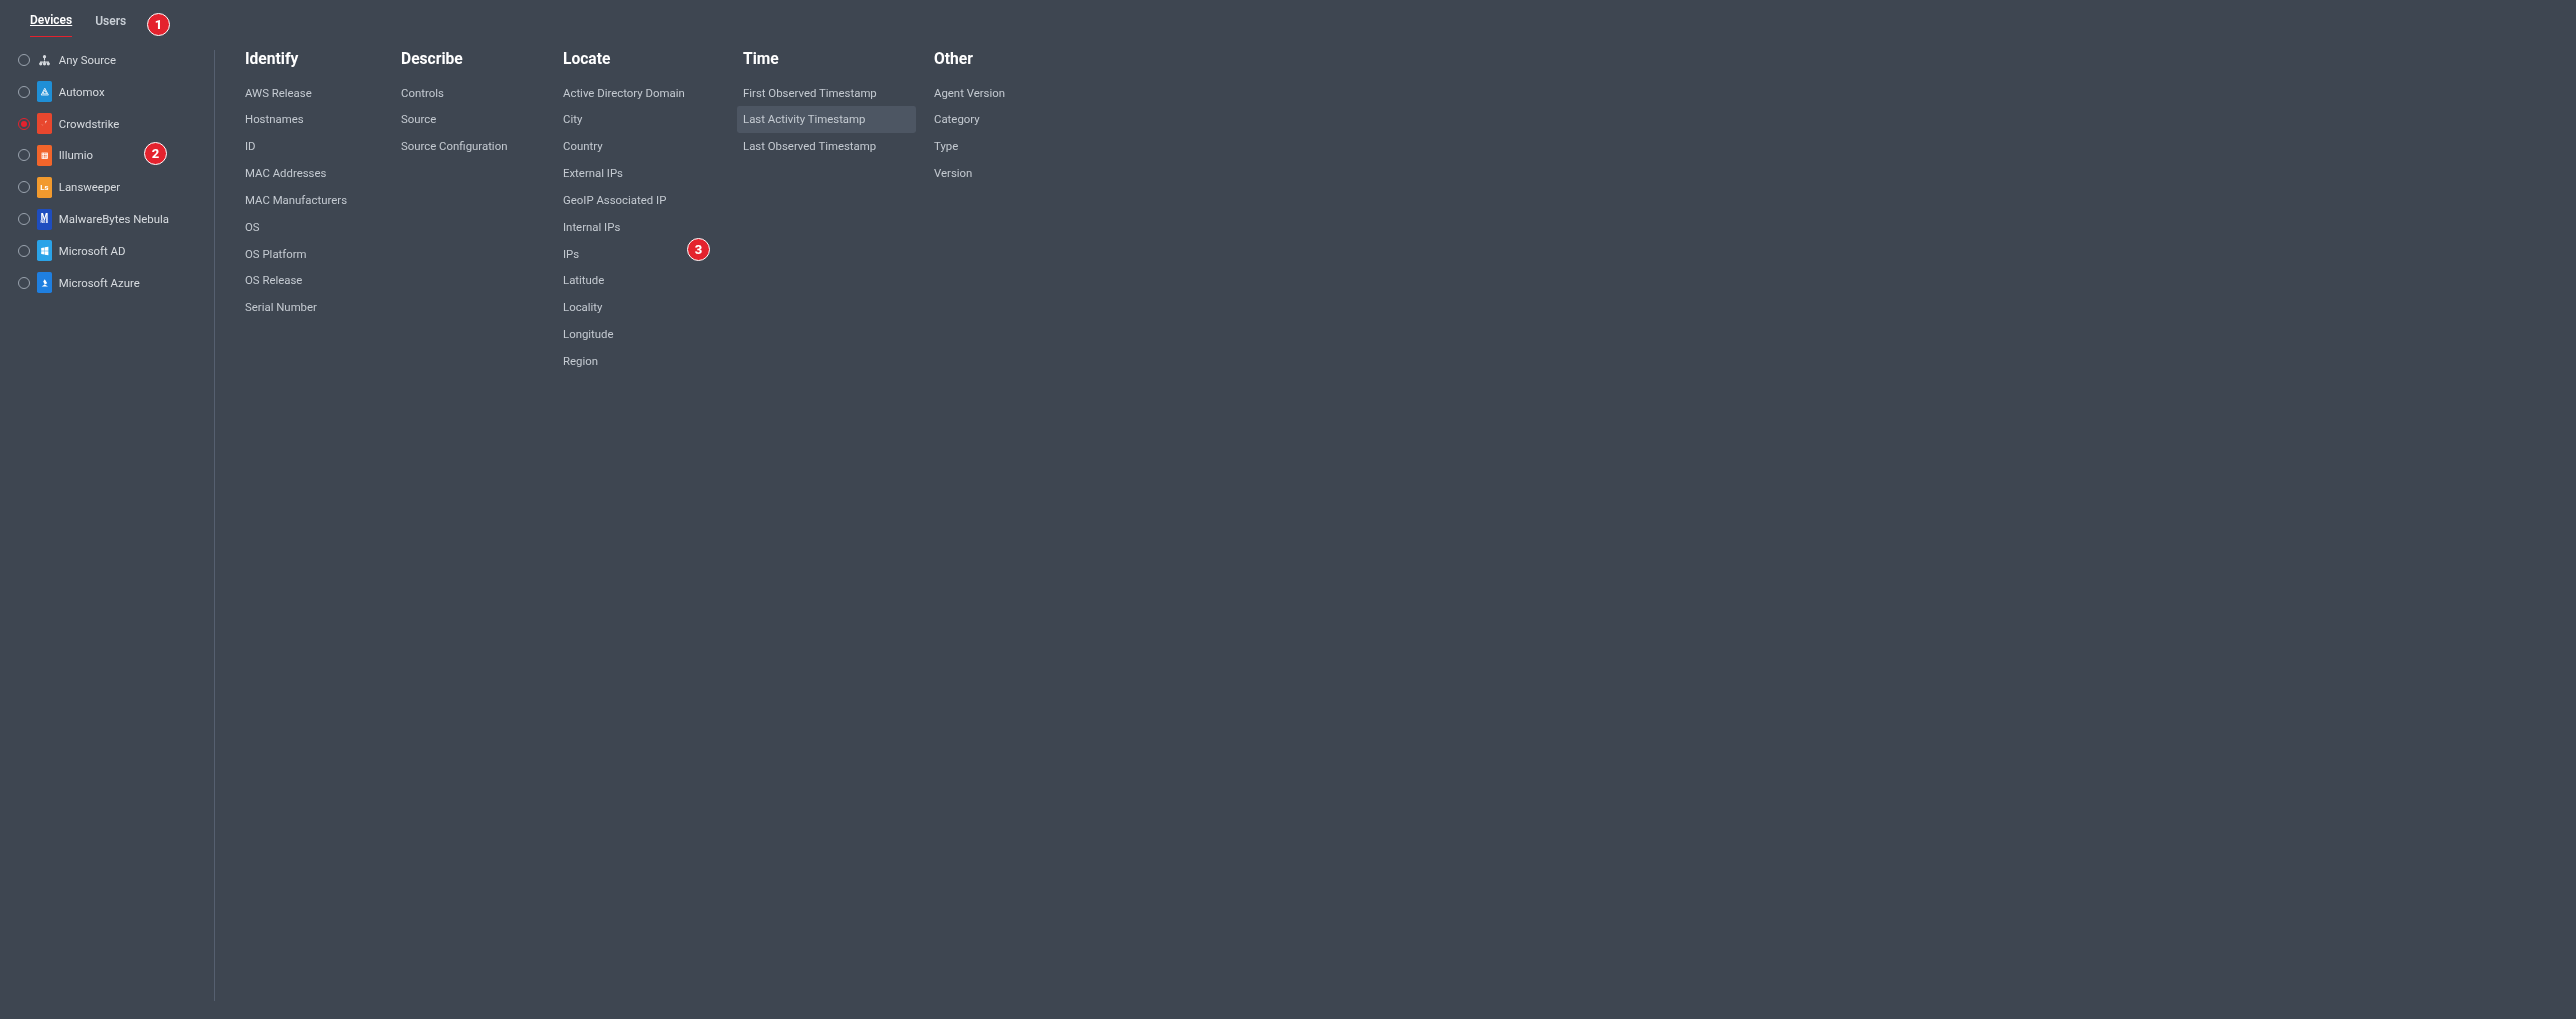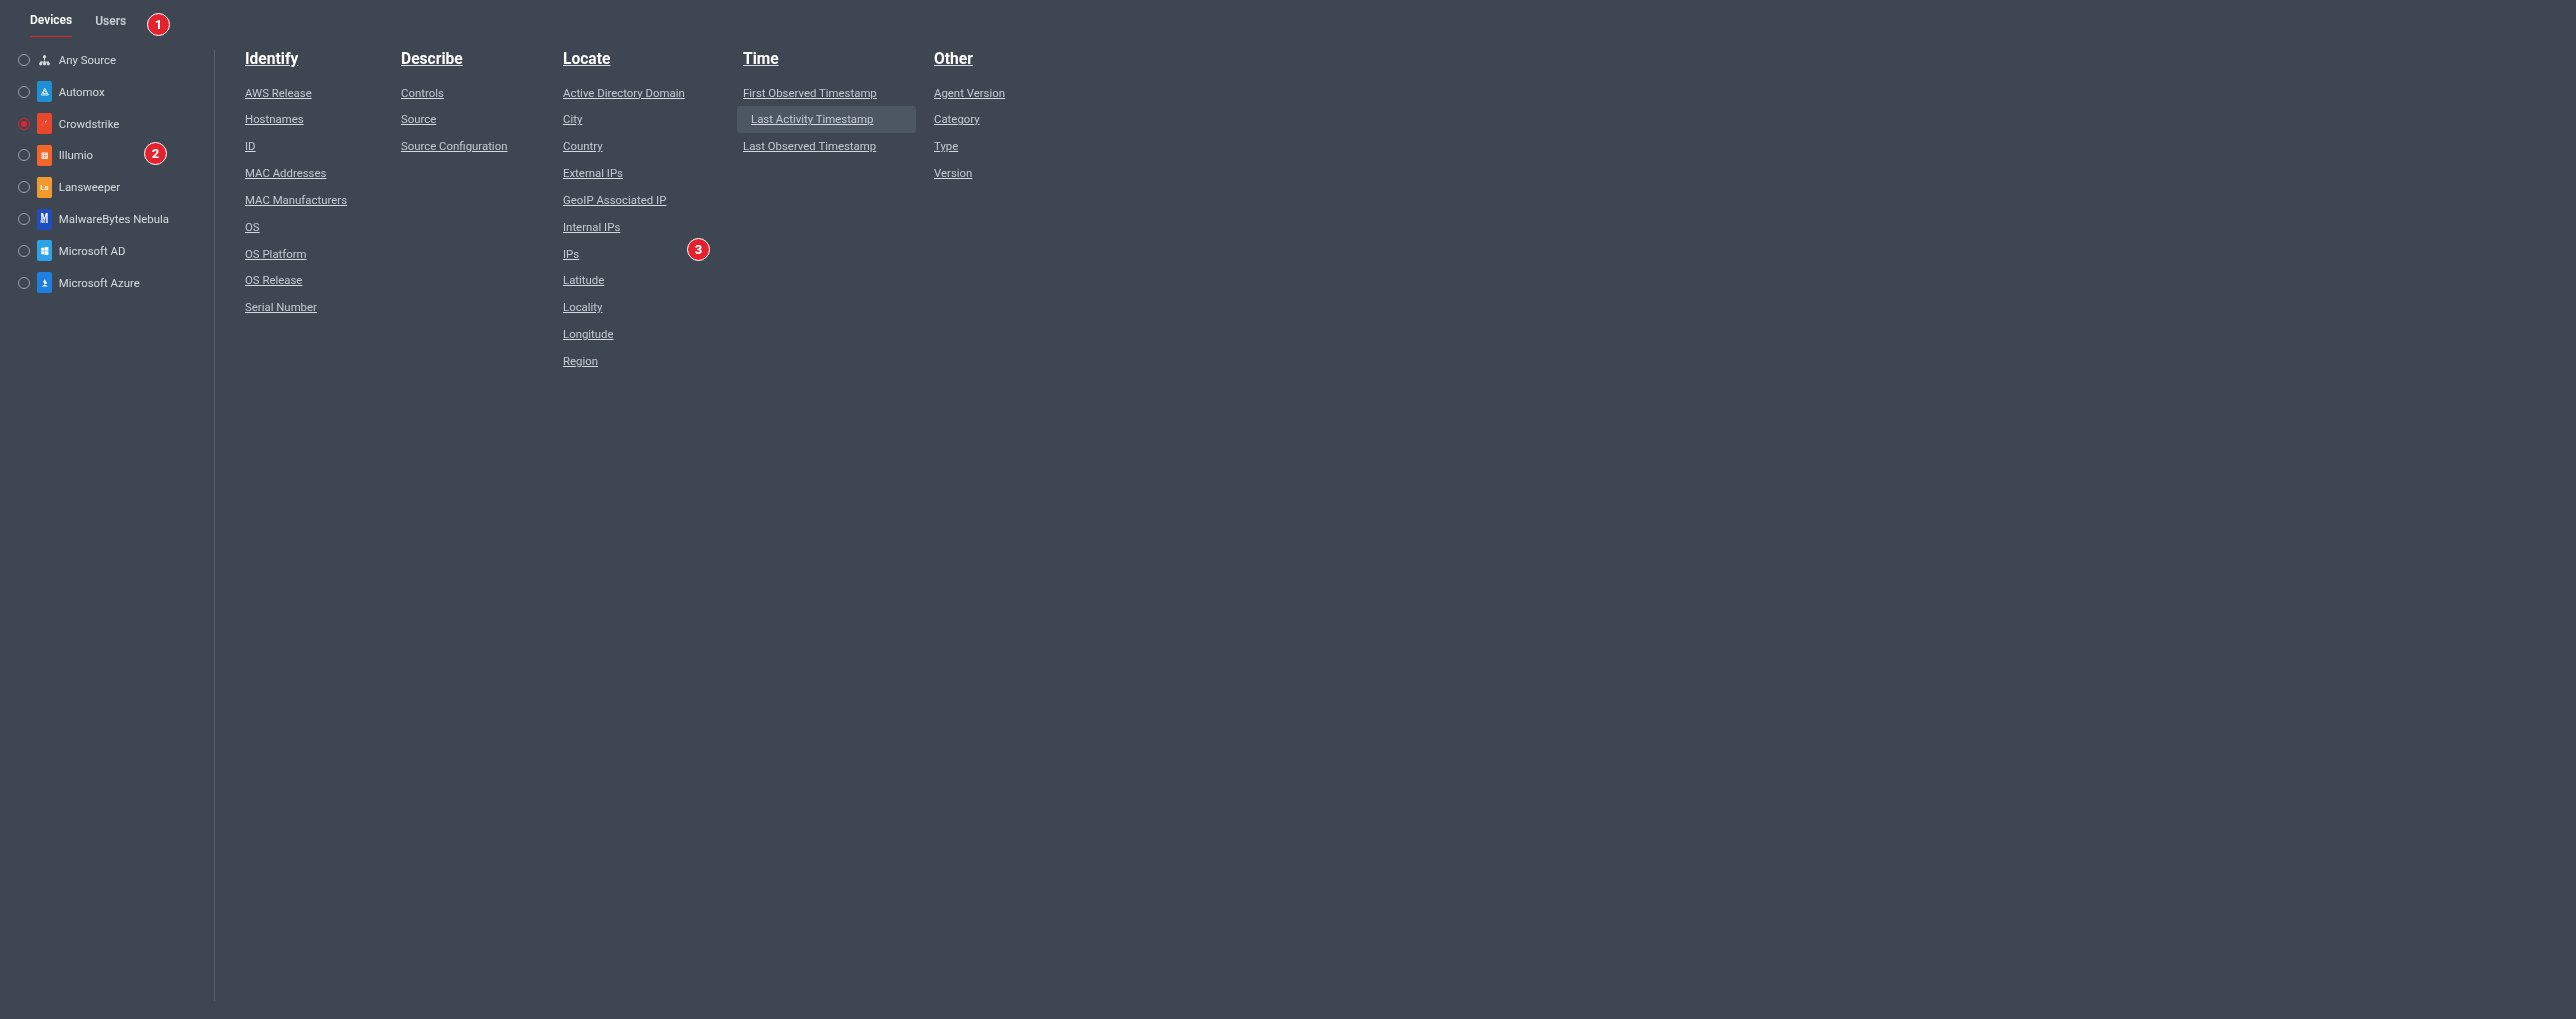"Devices" .tab.active { text-decoration: none -> underline }
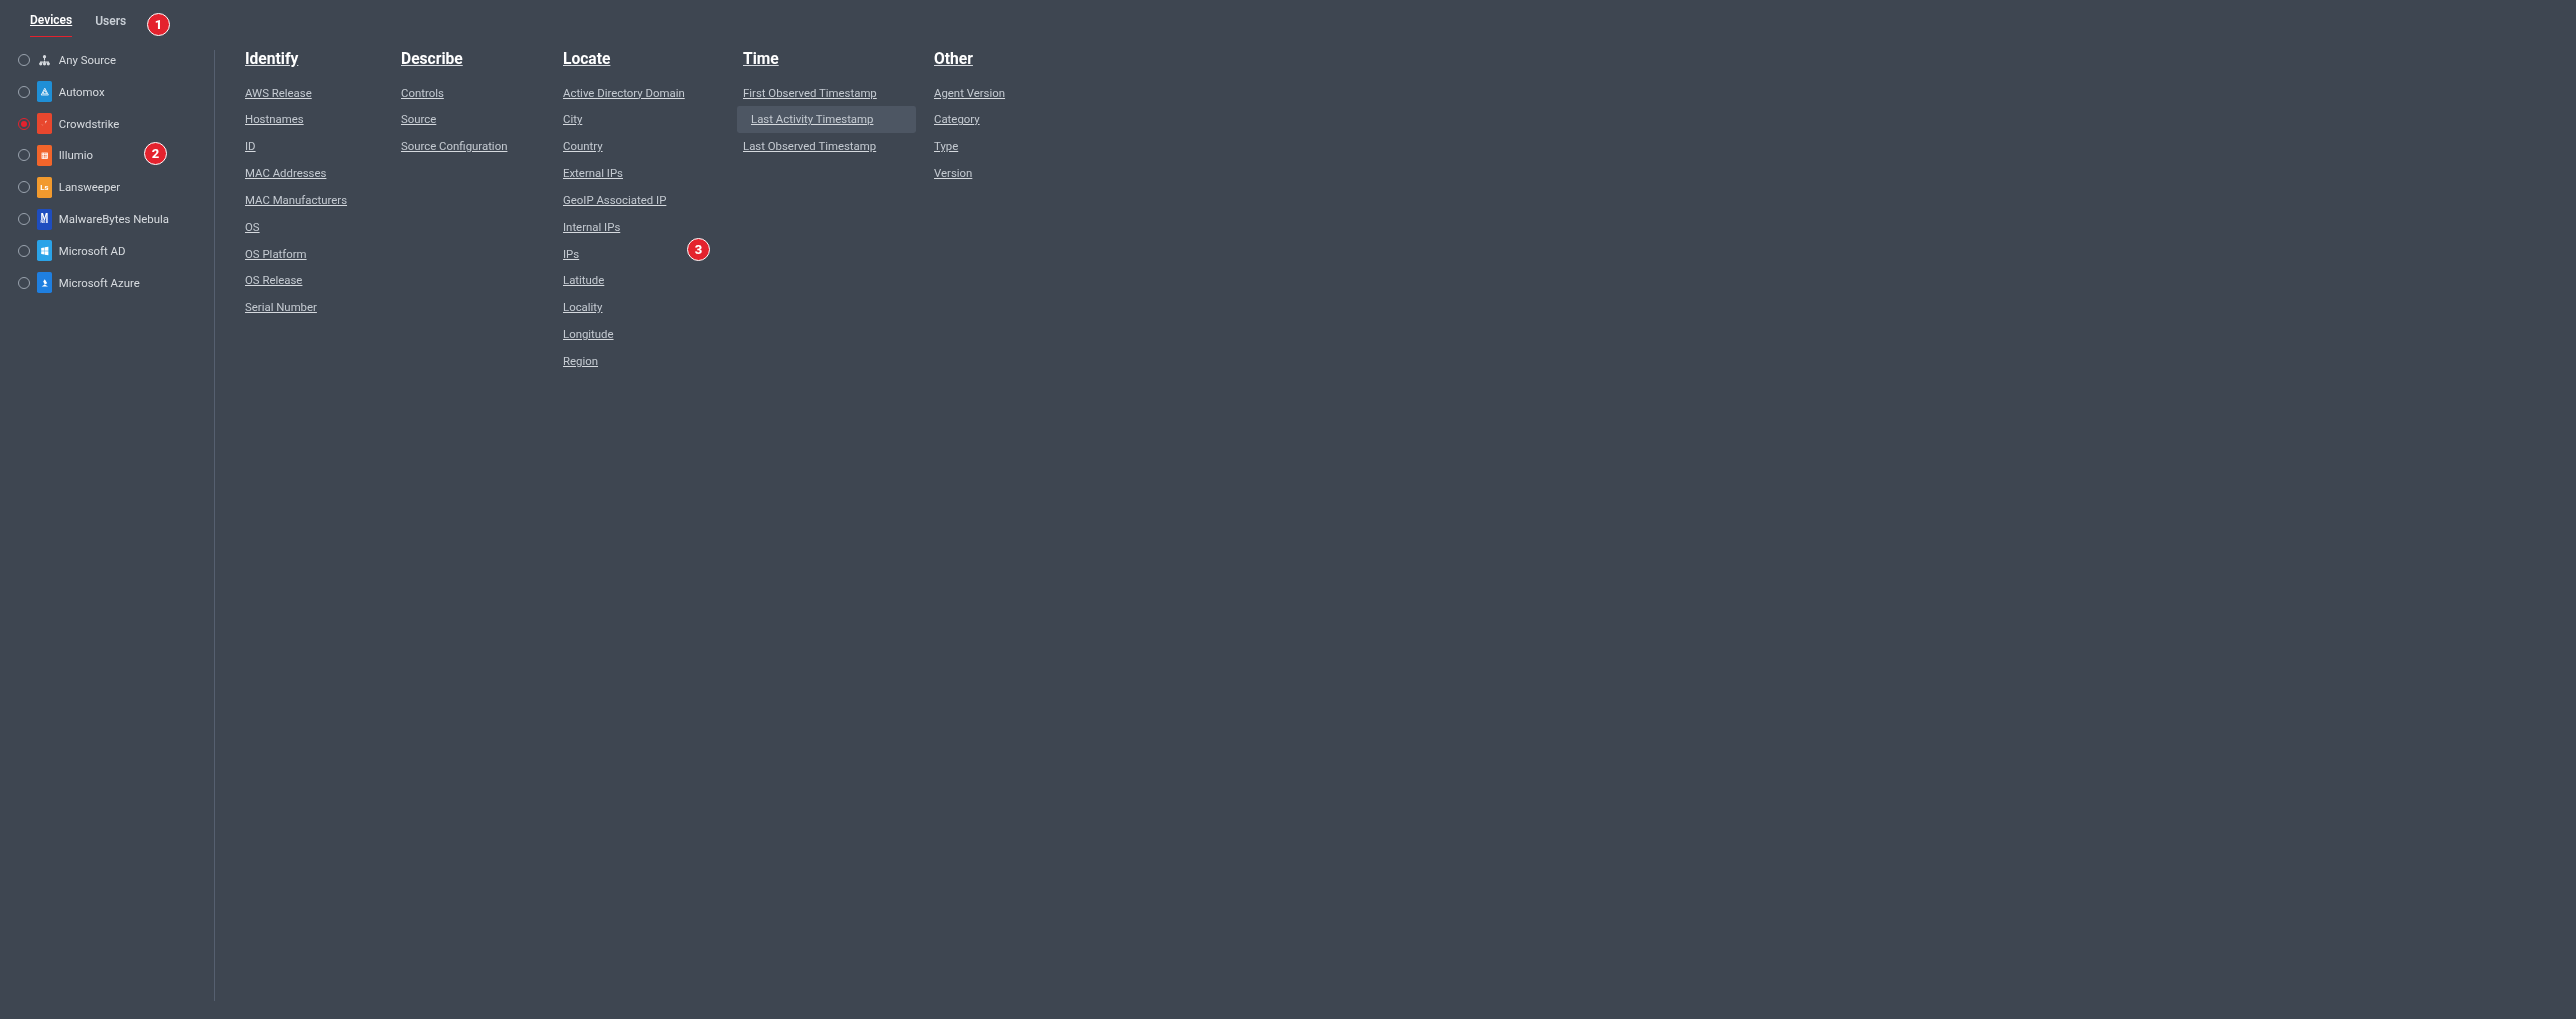"Identify" .main { text-decoration: underline -> none }
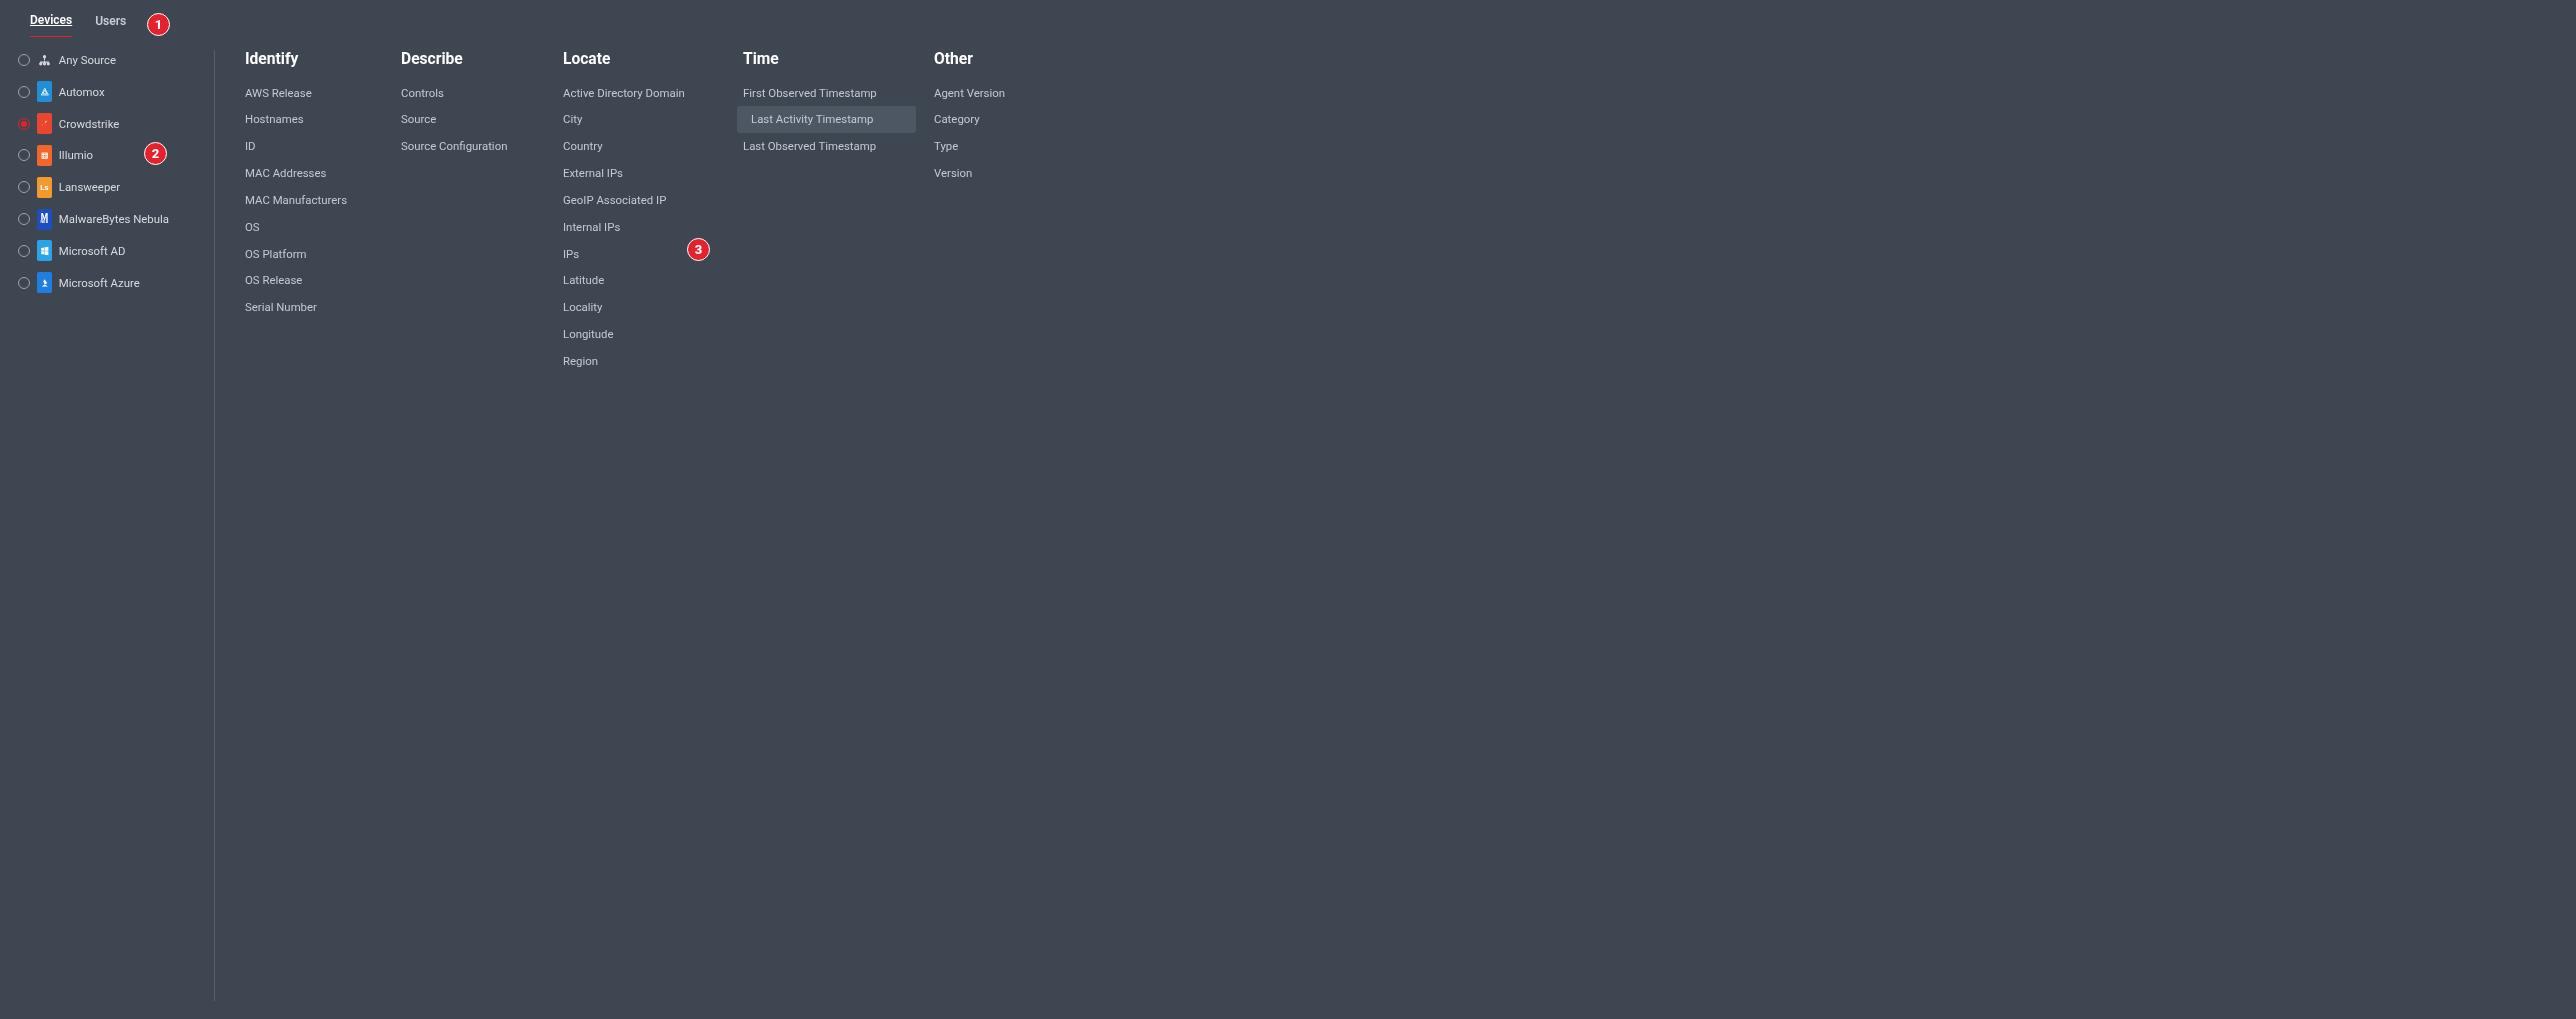"Last Activity Timestamp" .field.selected { padding-left: 14px -> 6px }
